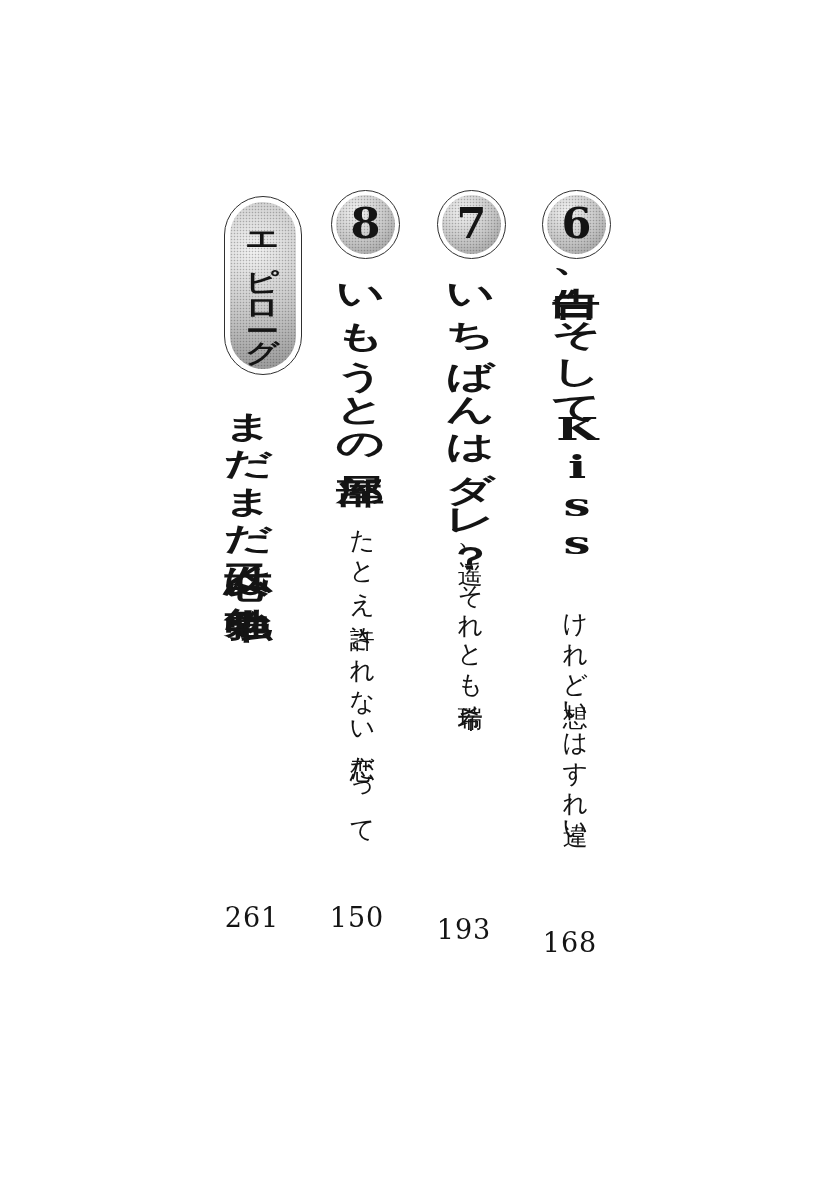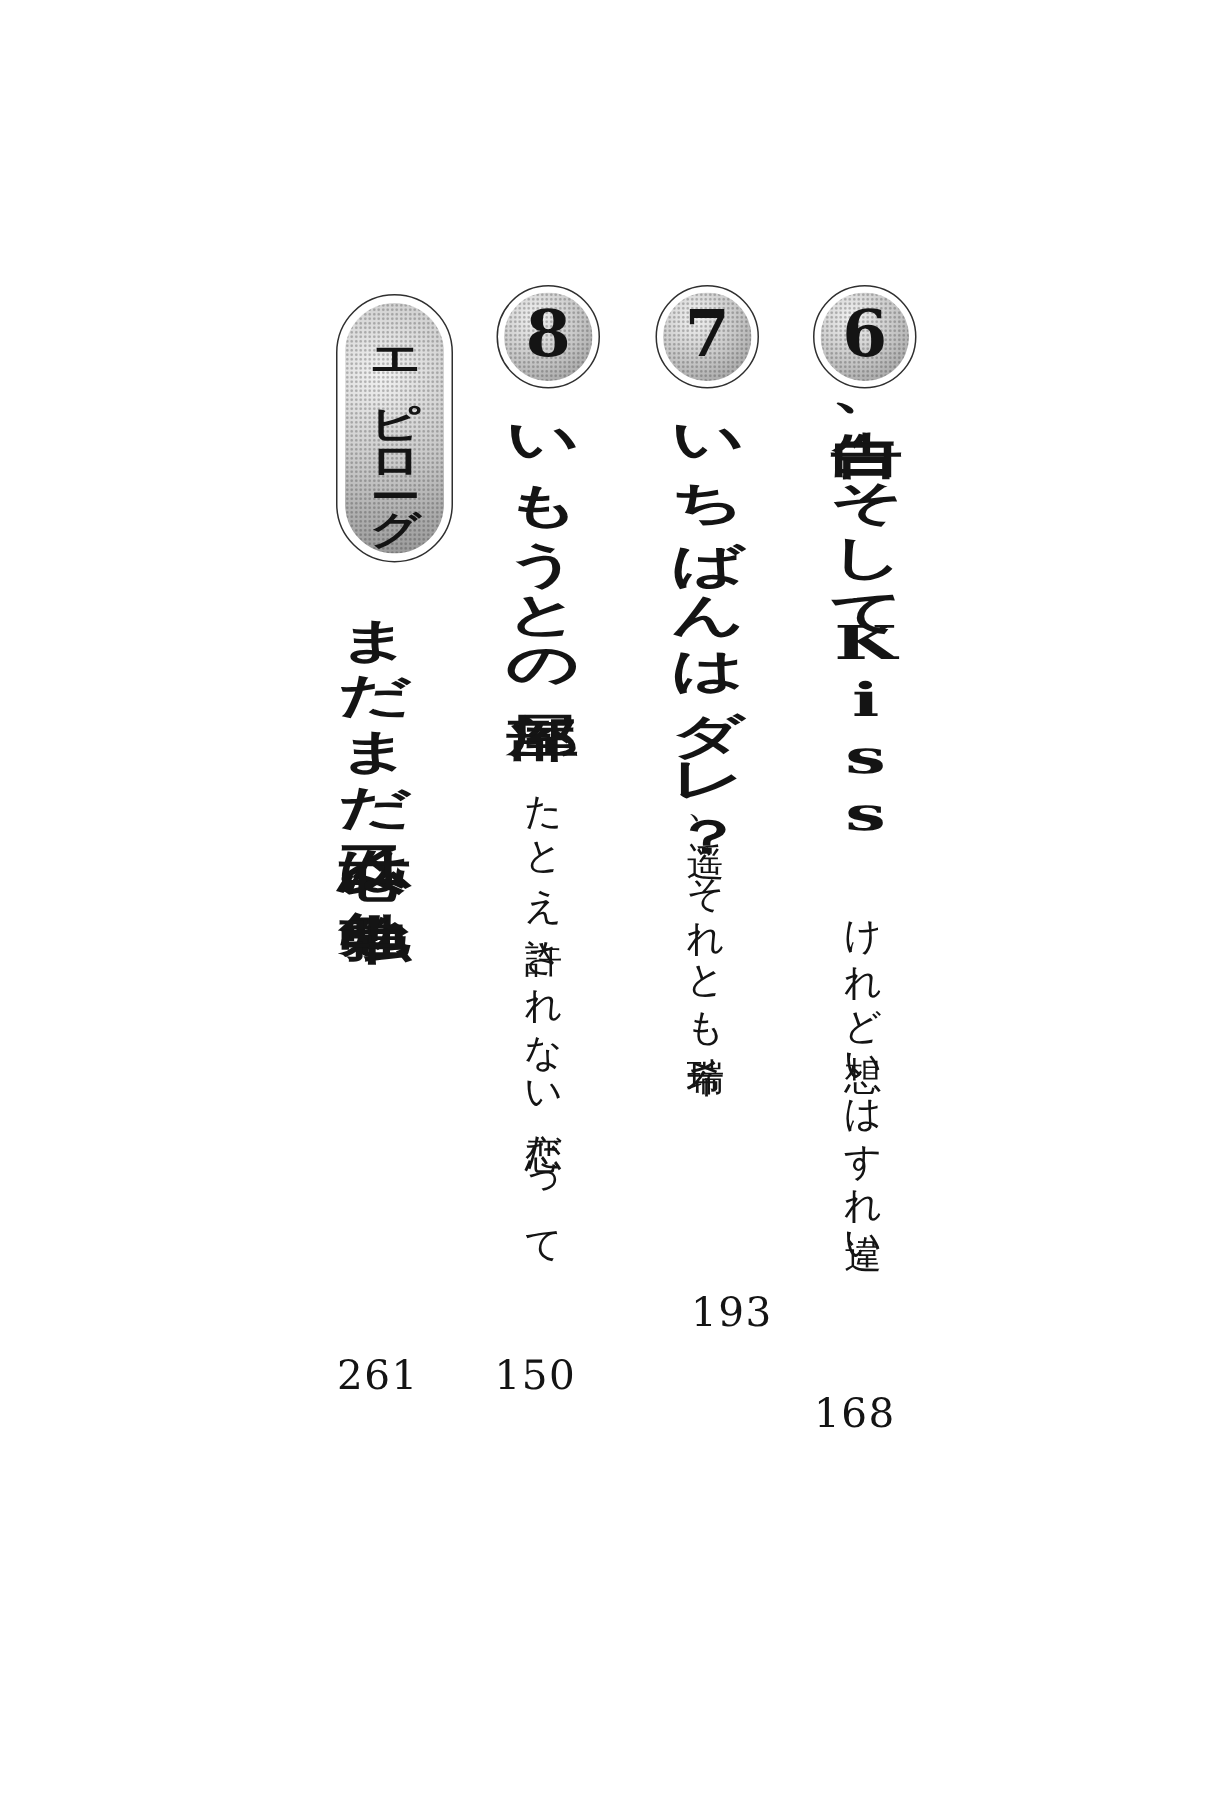"193" div.pagenum { margin-left: 24px -> none; top: 860px -> 914px }
